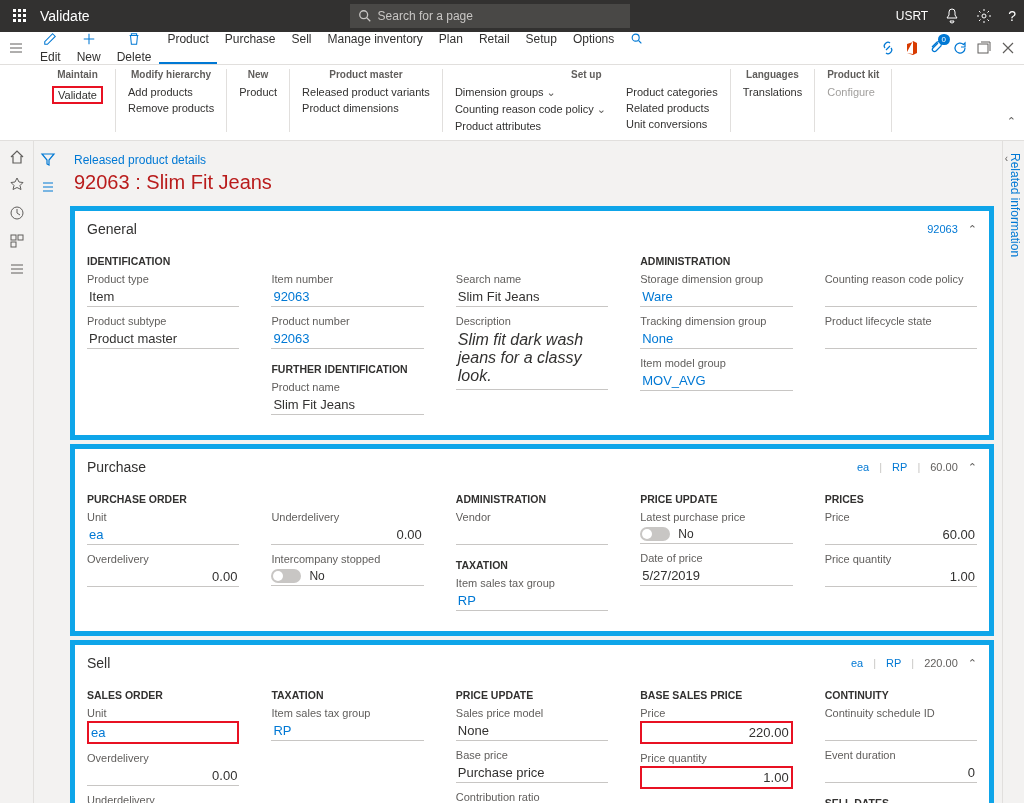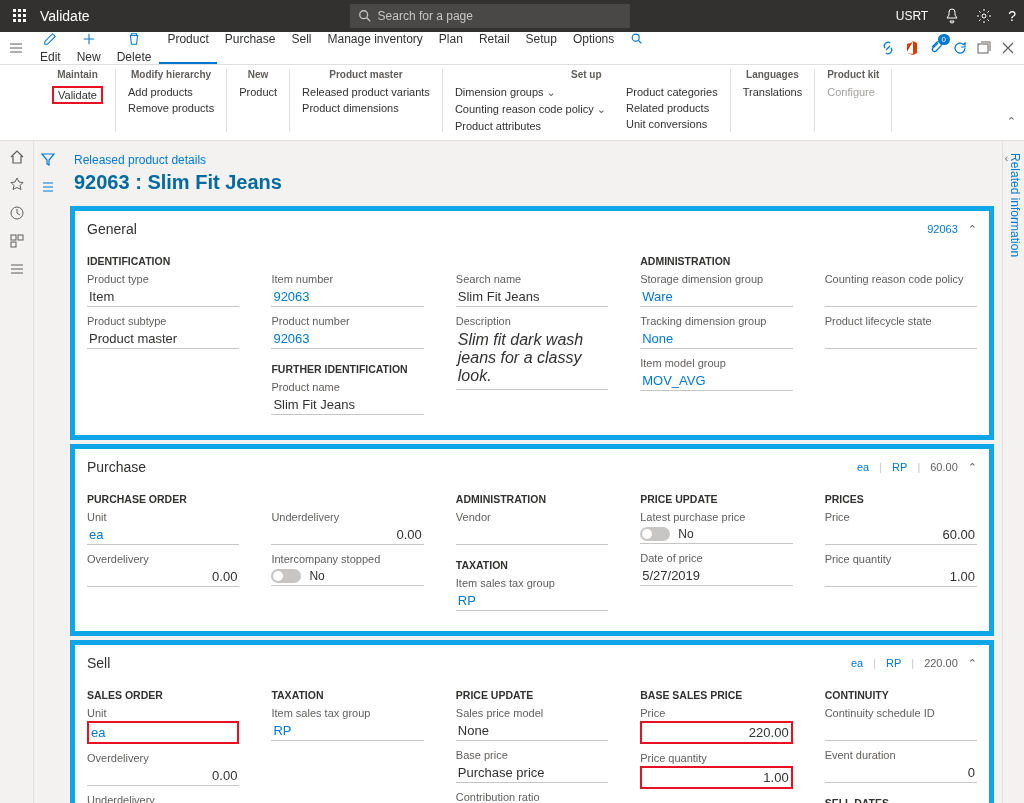"92063 : Slim Fit Jeans" .page-title { color: #0369a1 -> #b91c1c; font-weight: 700 -> 400 }
